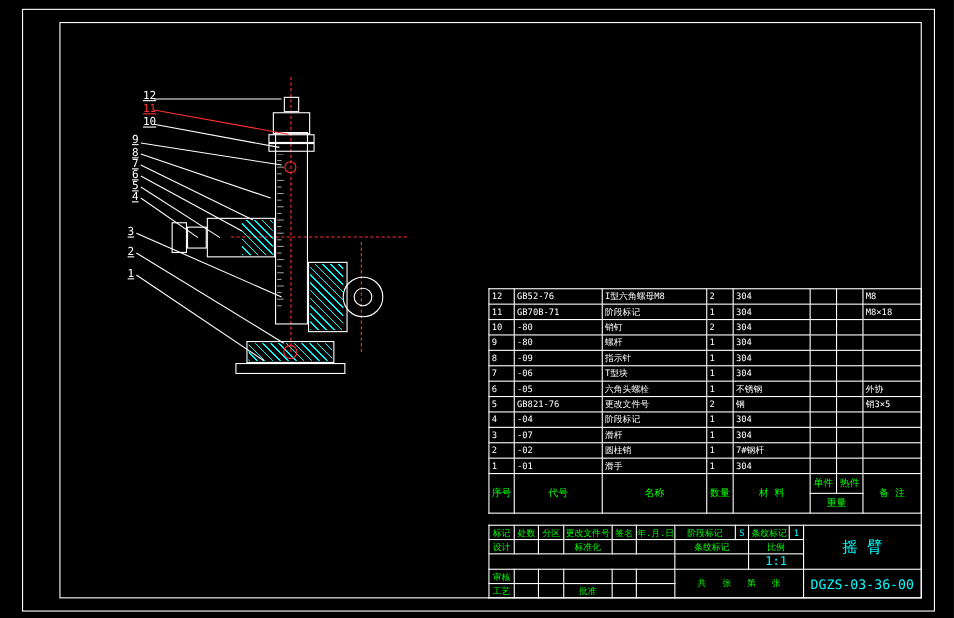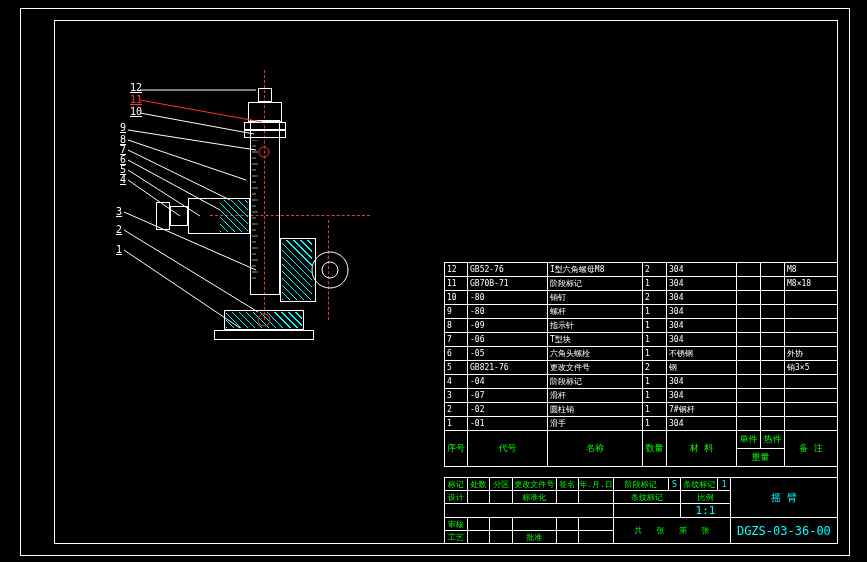"摇 臂" td.cyan { font-size: 10px -> 14px }
